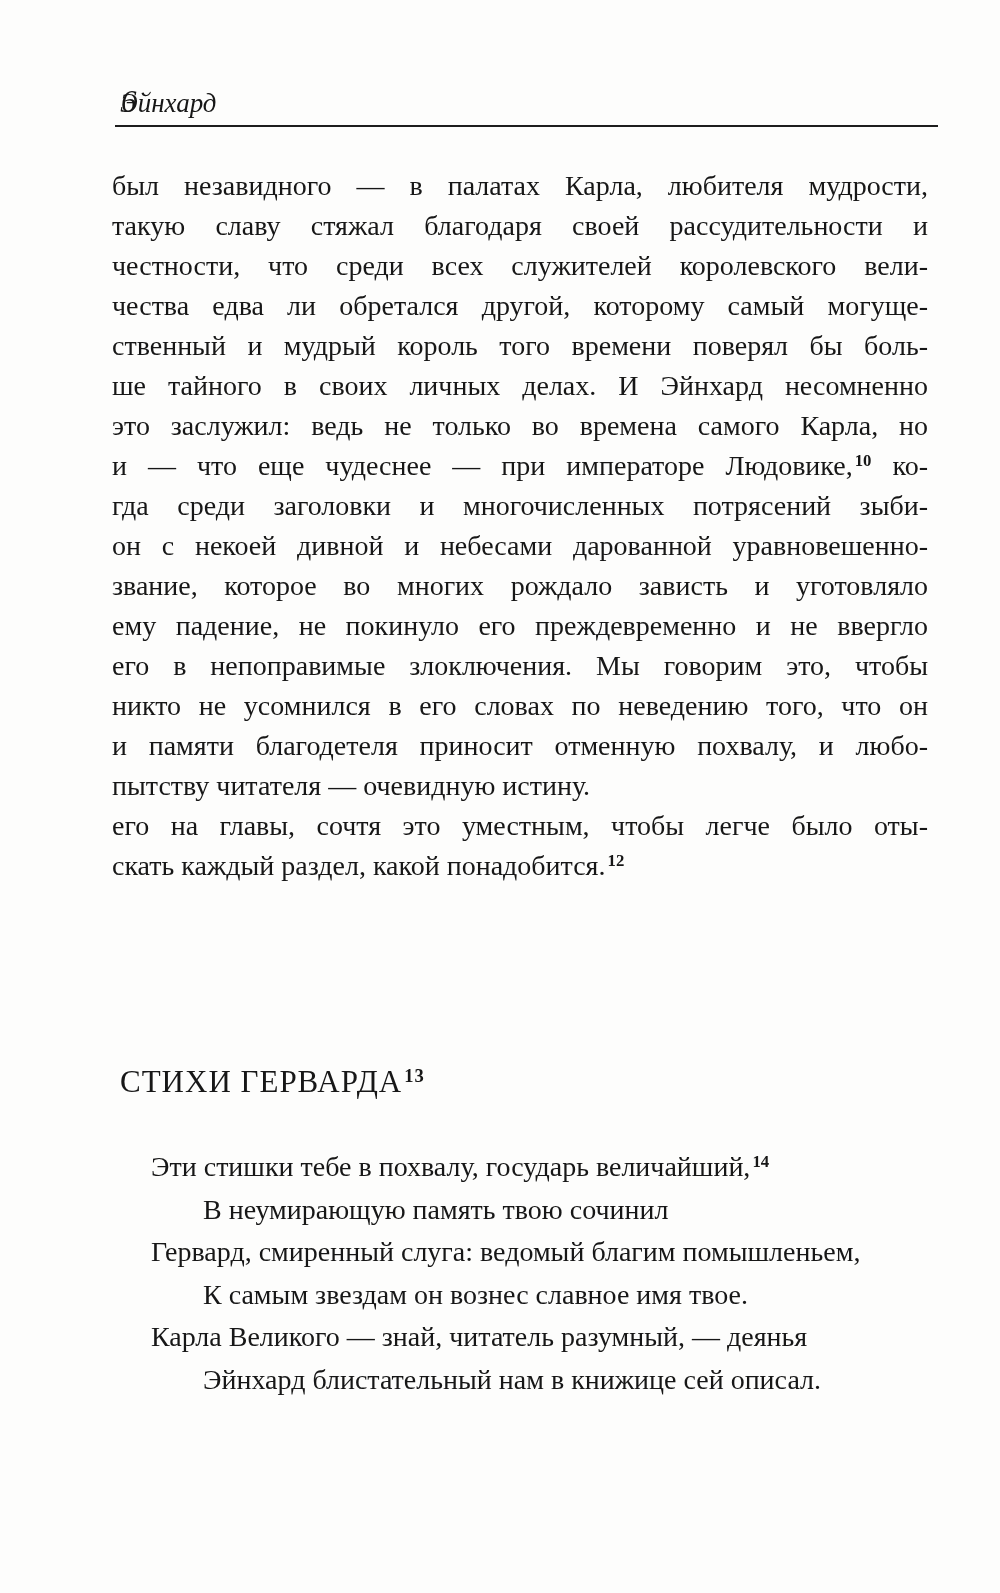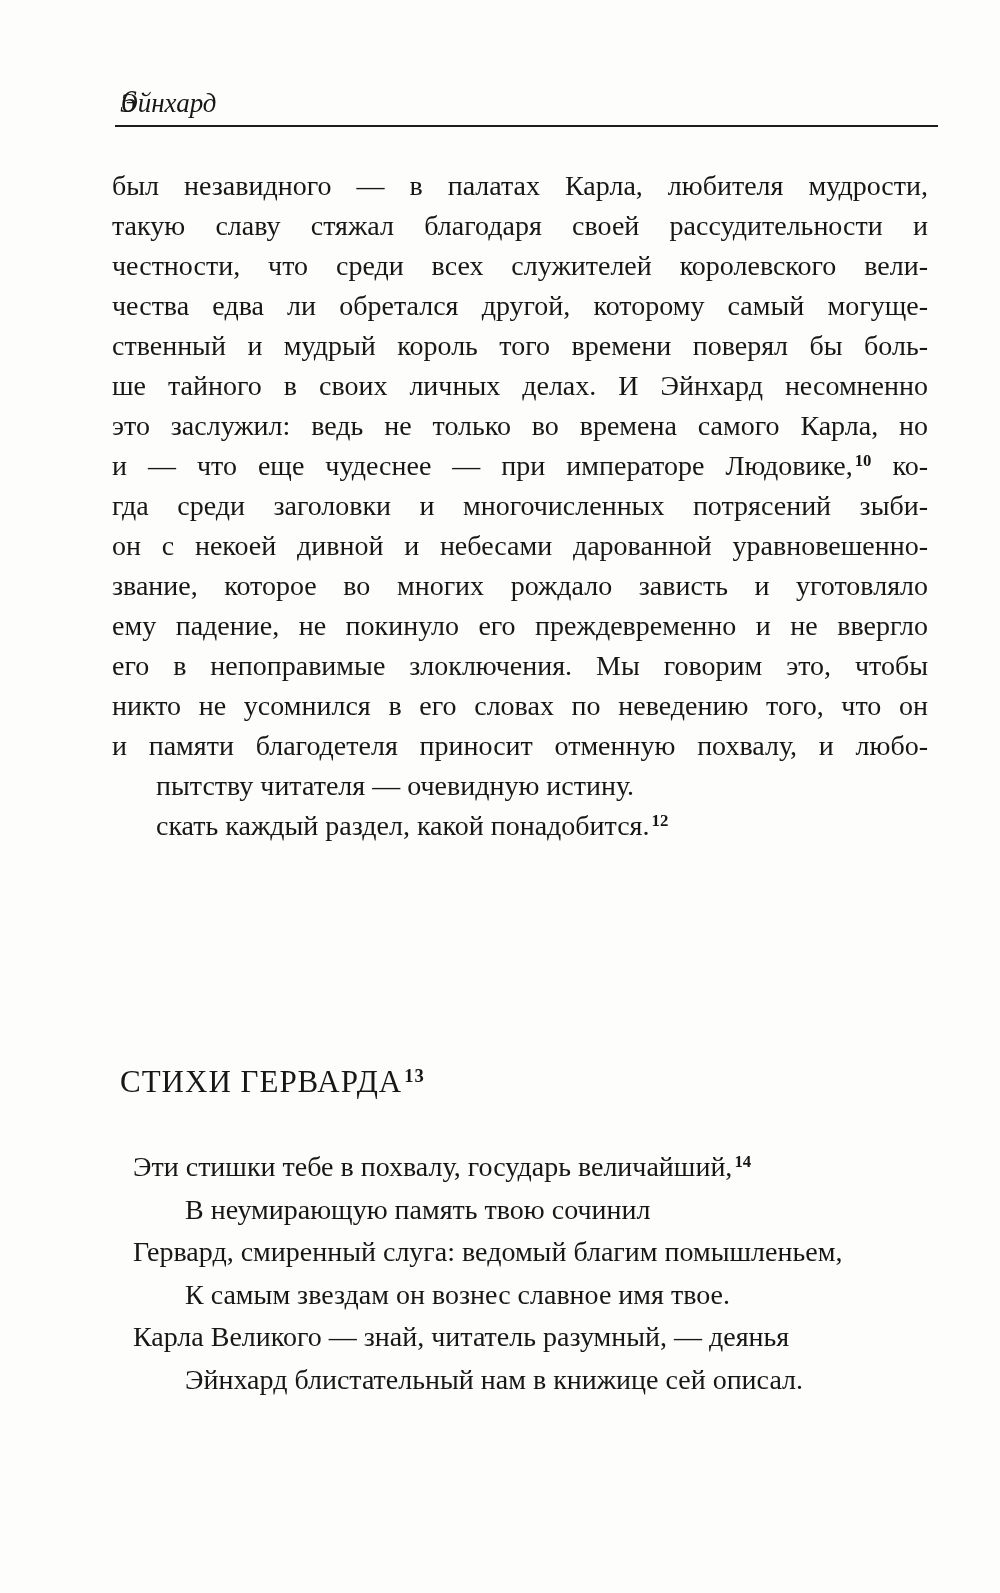"пытству читателя — очевидную истину." .line.last { margin-left: 44px -> none }
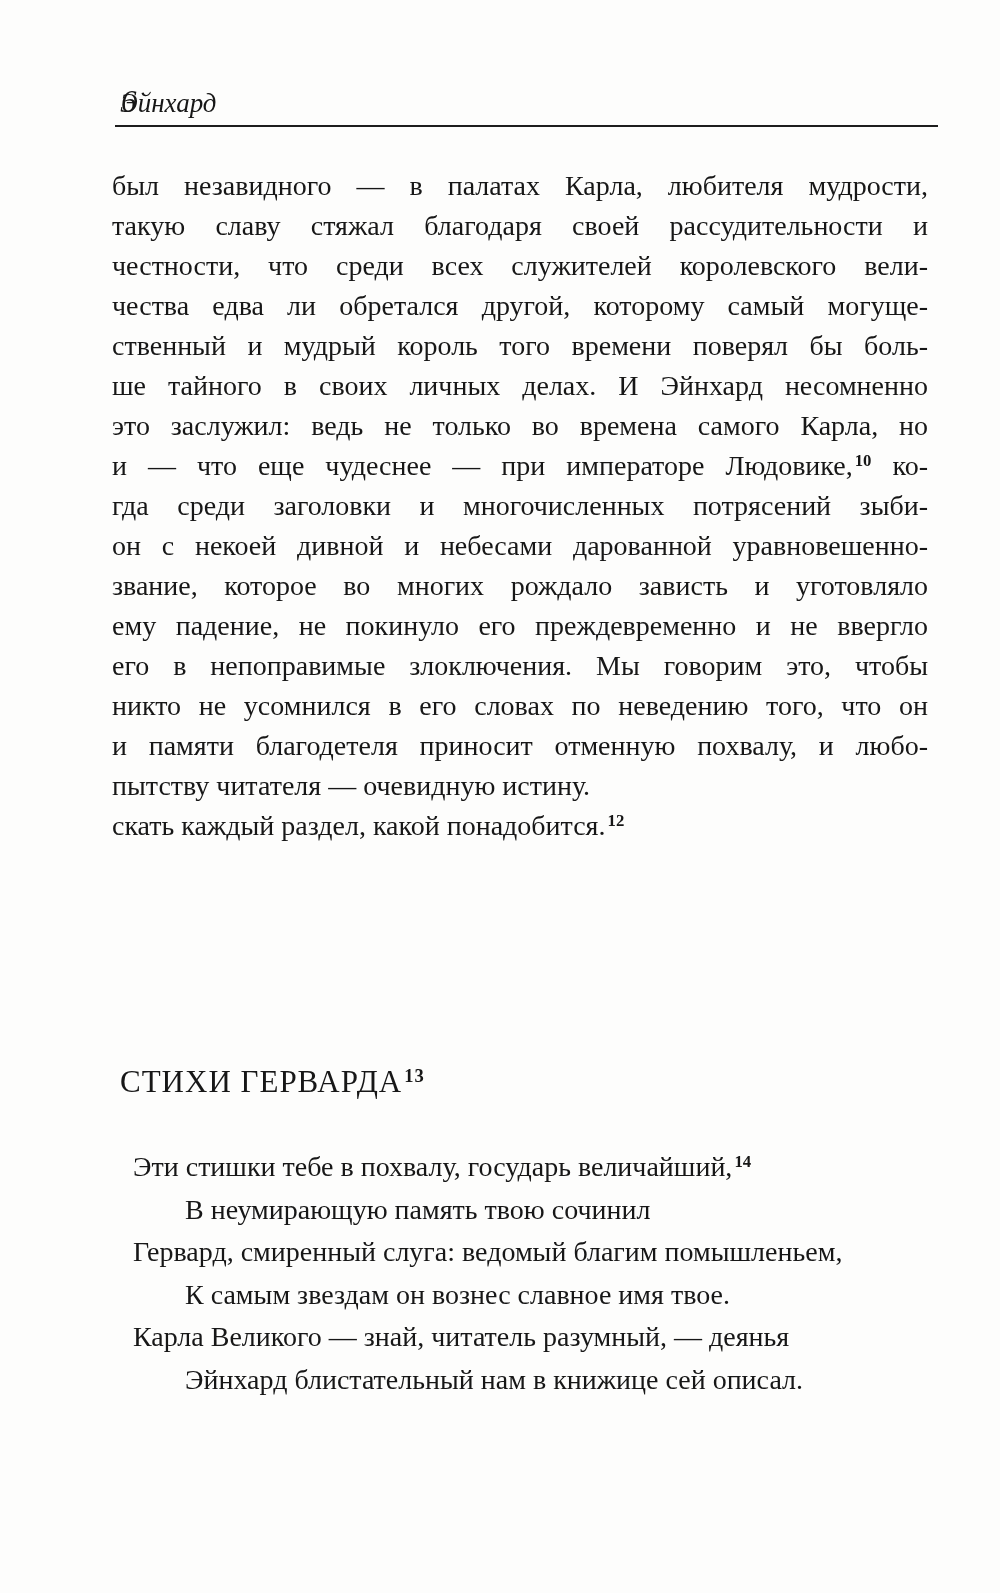"его на главы, сочтя это" div.line { html: none -> <div>его на главы, сочтя это уместным, чтобы легче было оты-</div> }
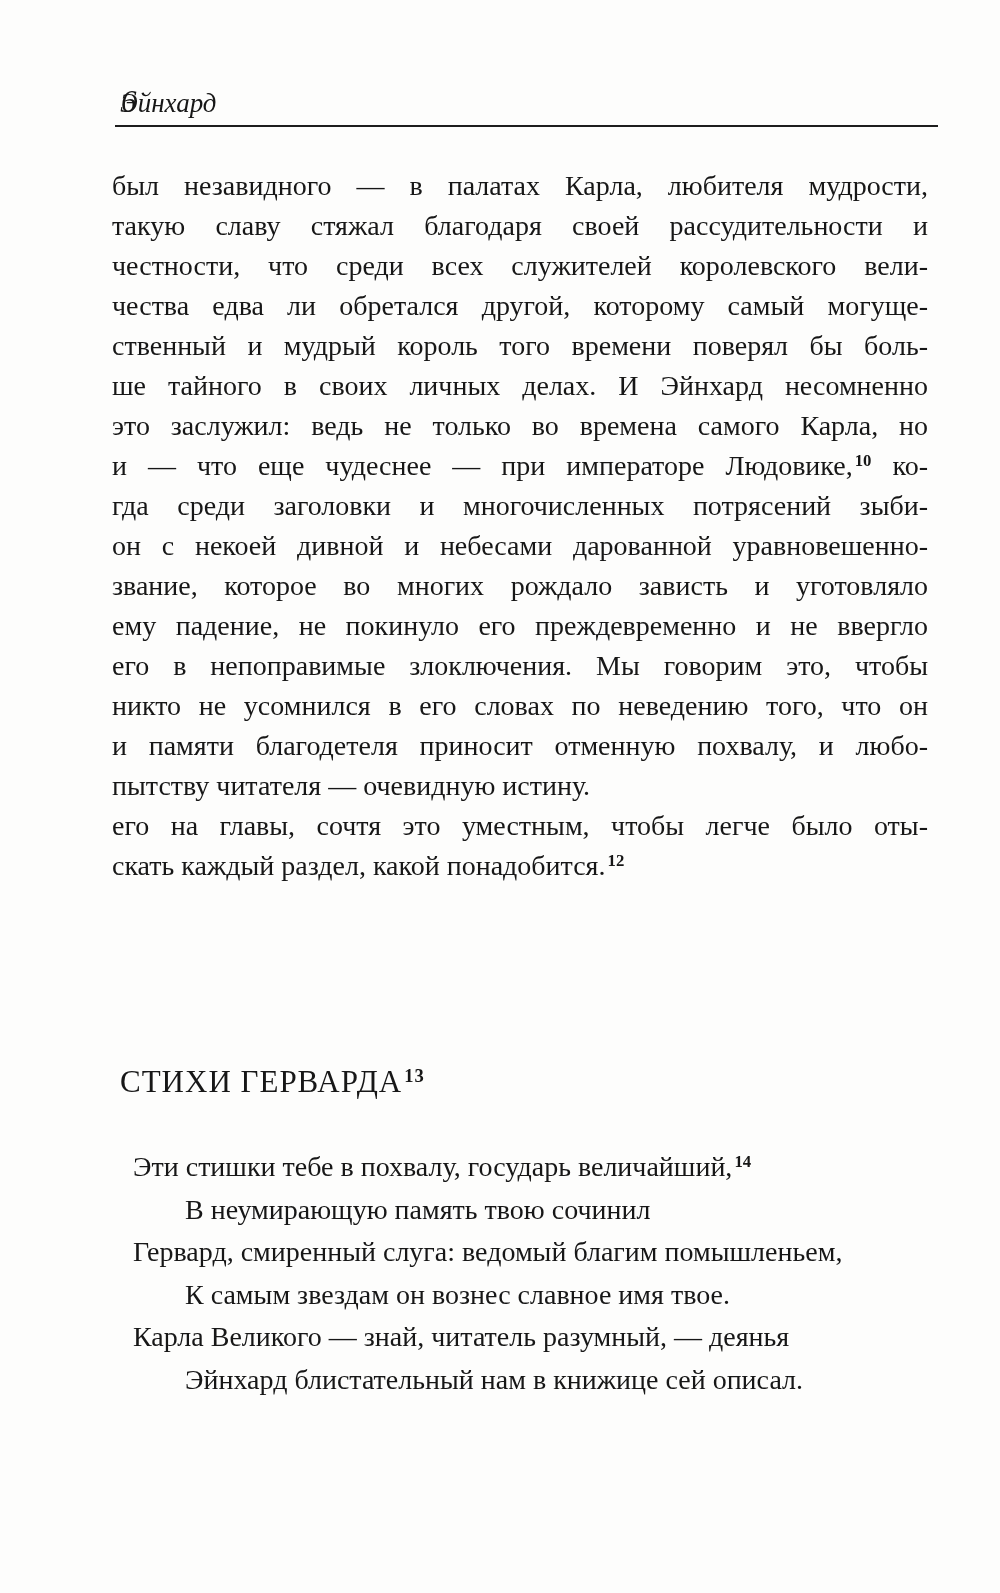"Эти стишки тебе в похвалу," .poem { left: 133px -> 151px }
